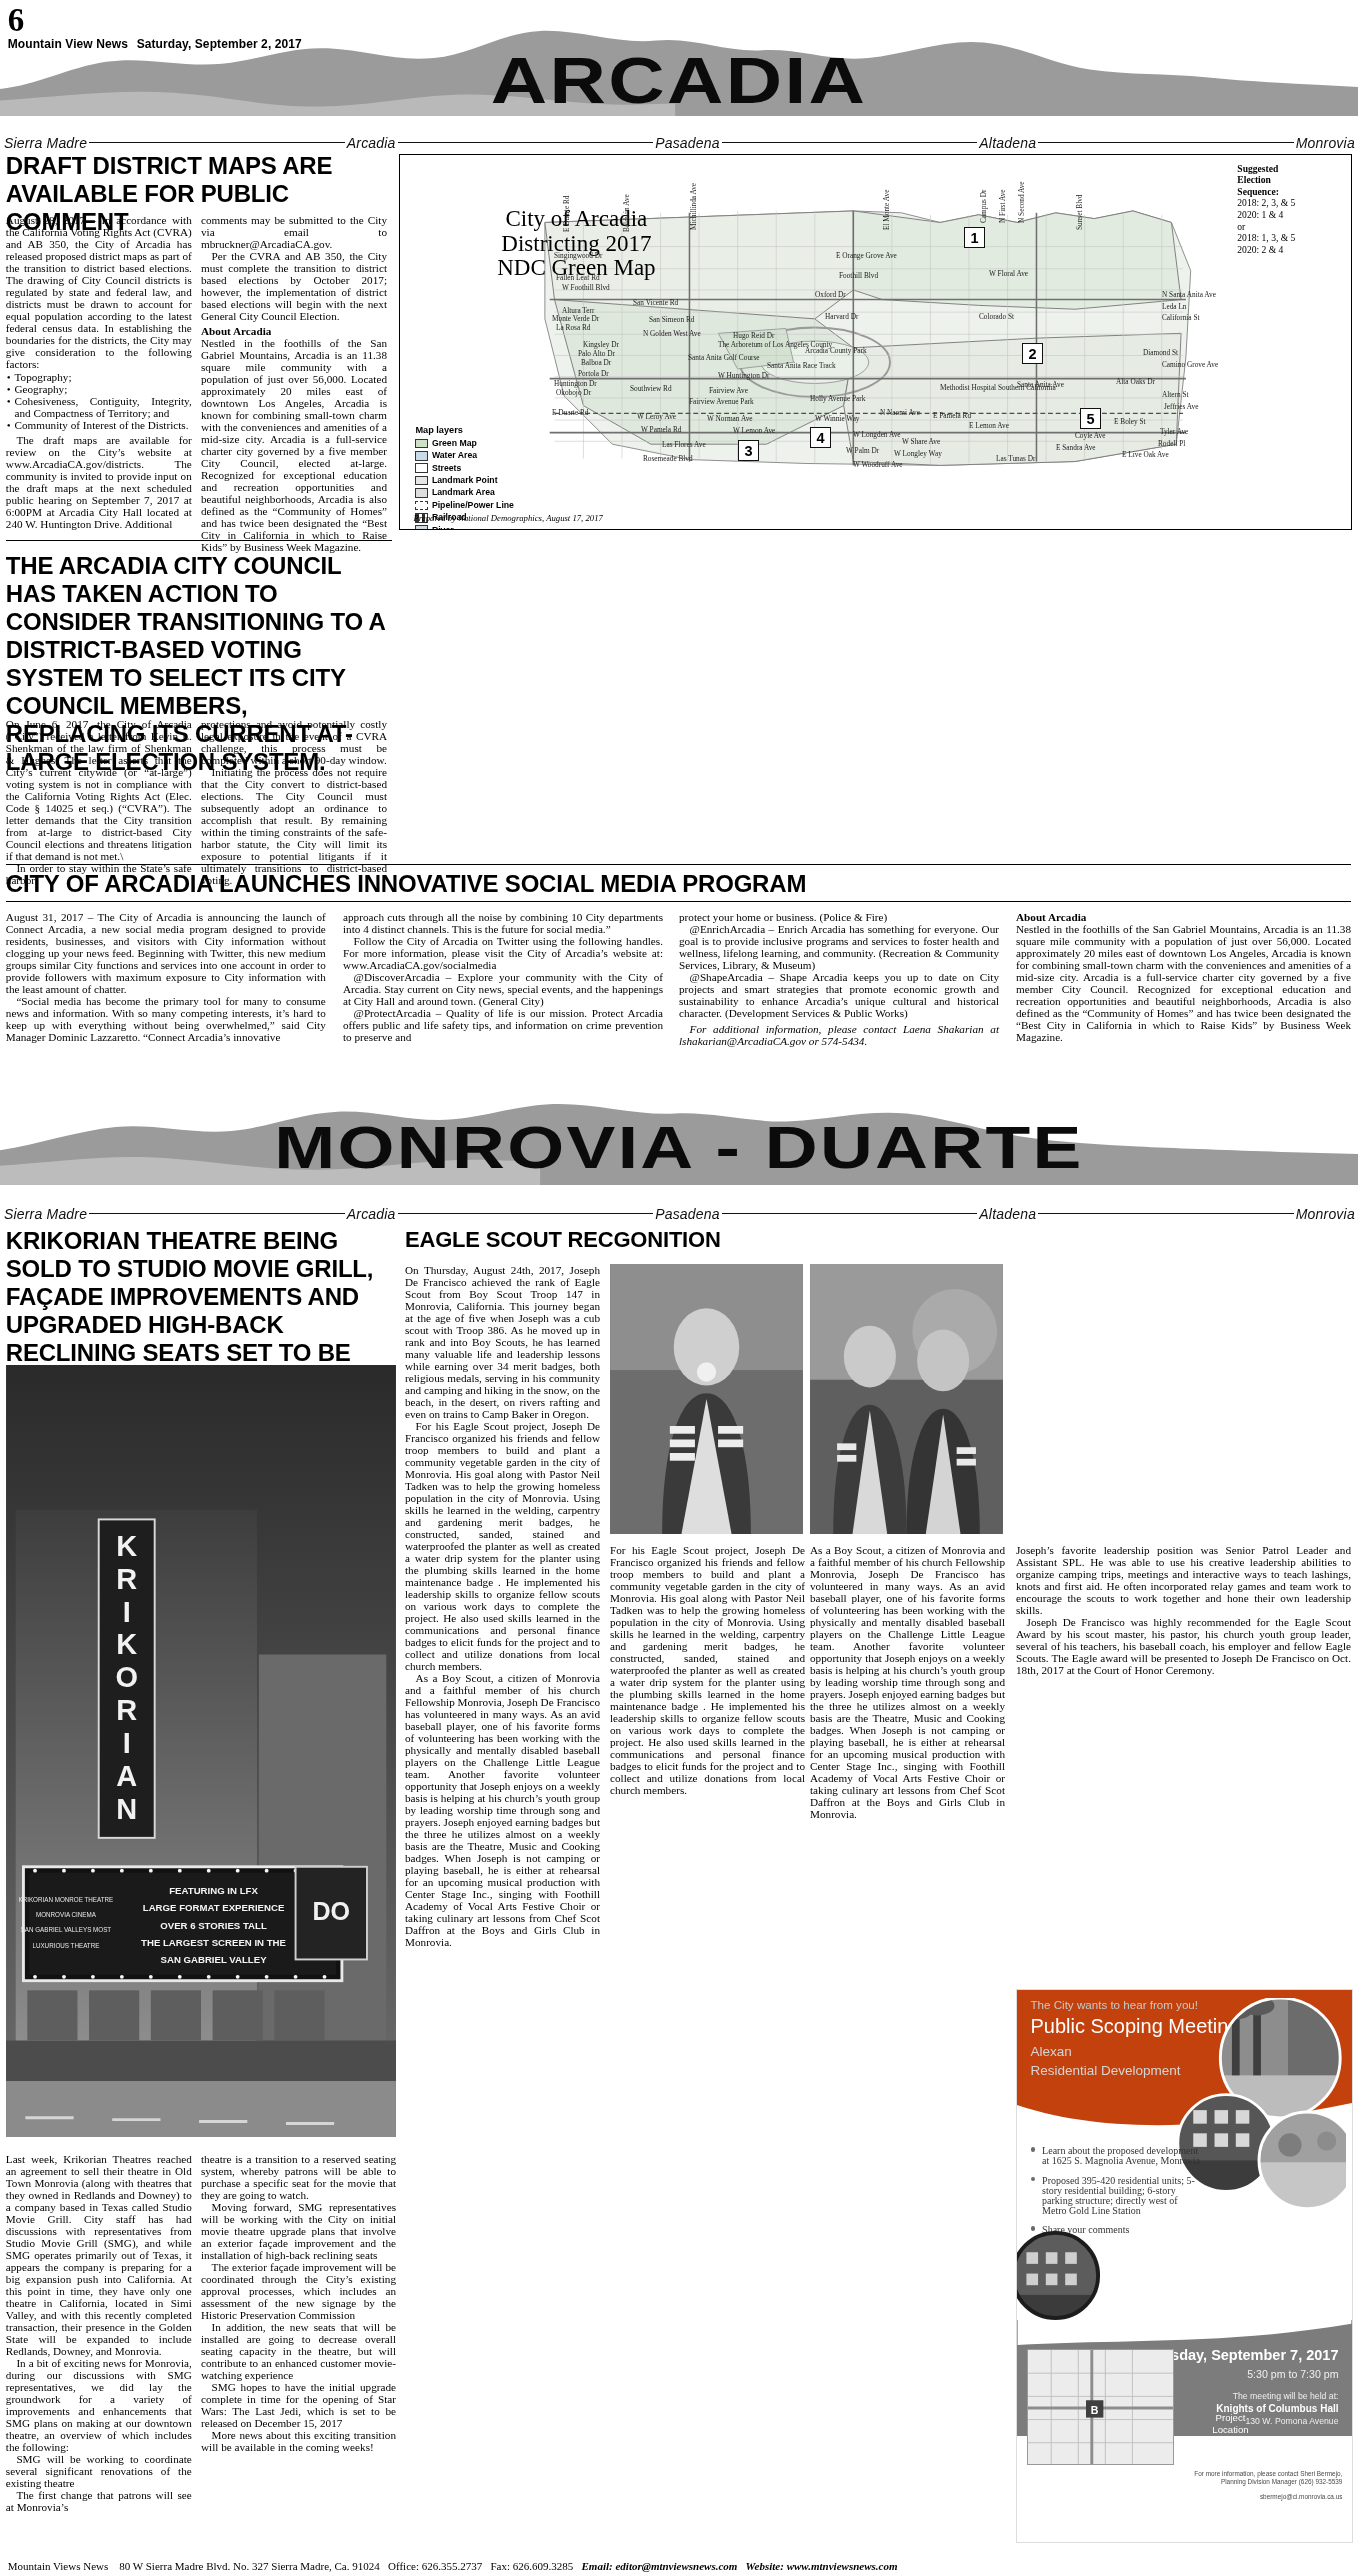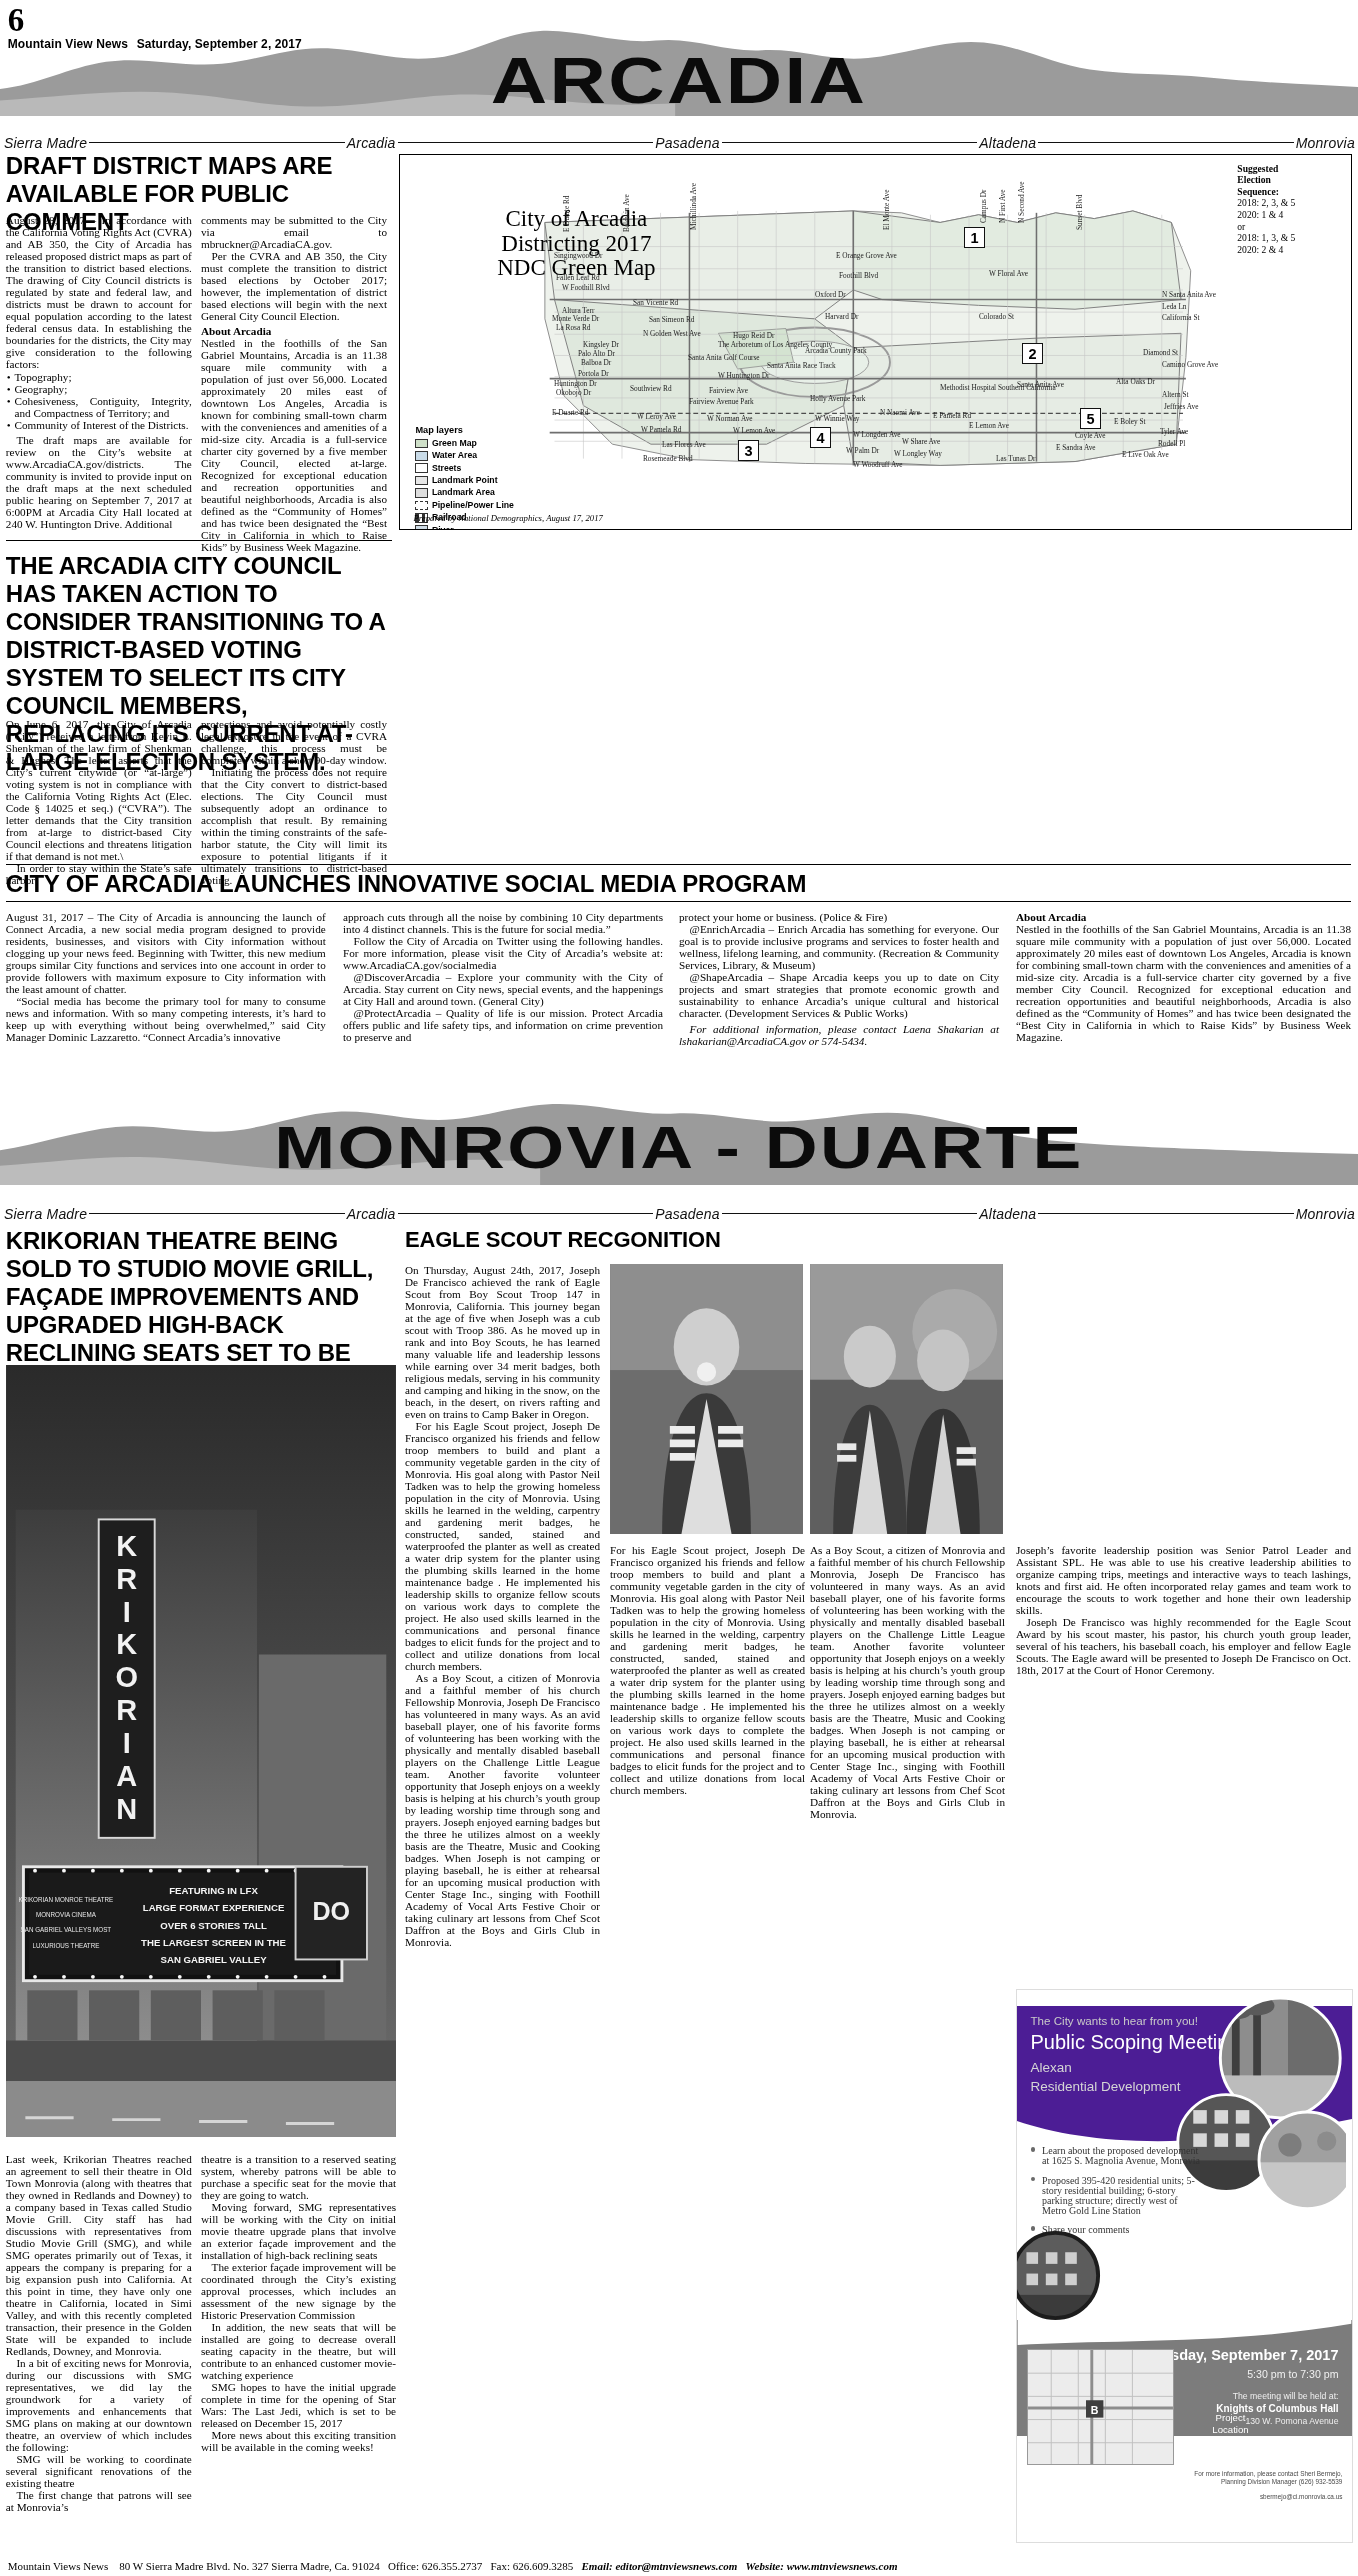"The City wants to hear" div { background: #4c1d95 -> #c2410c; top: 16px -> 0 }
